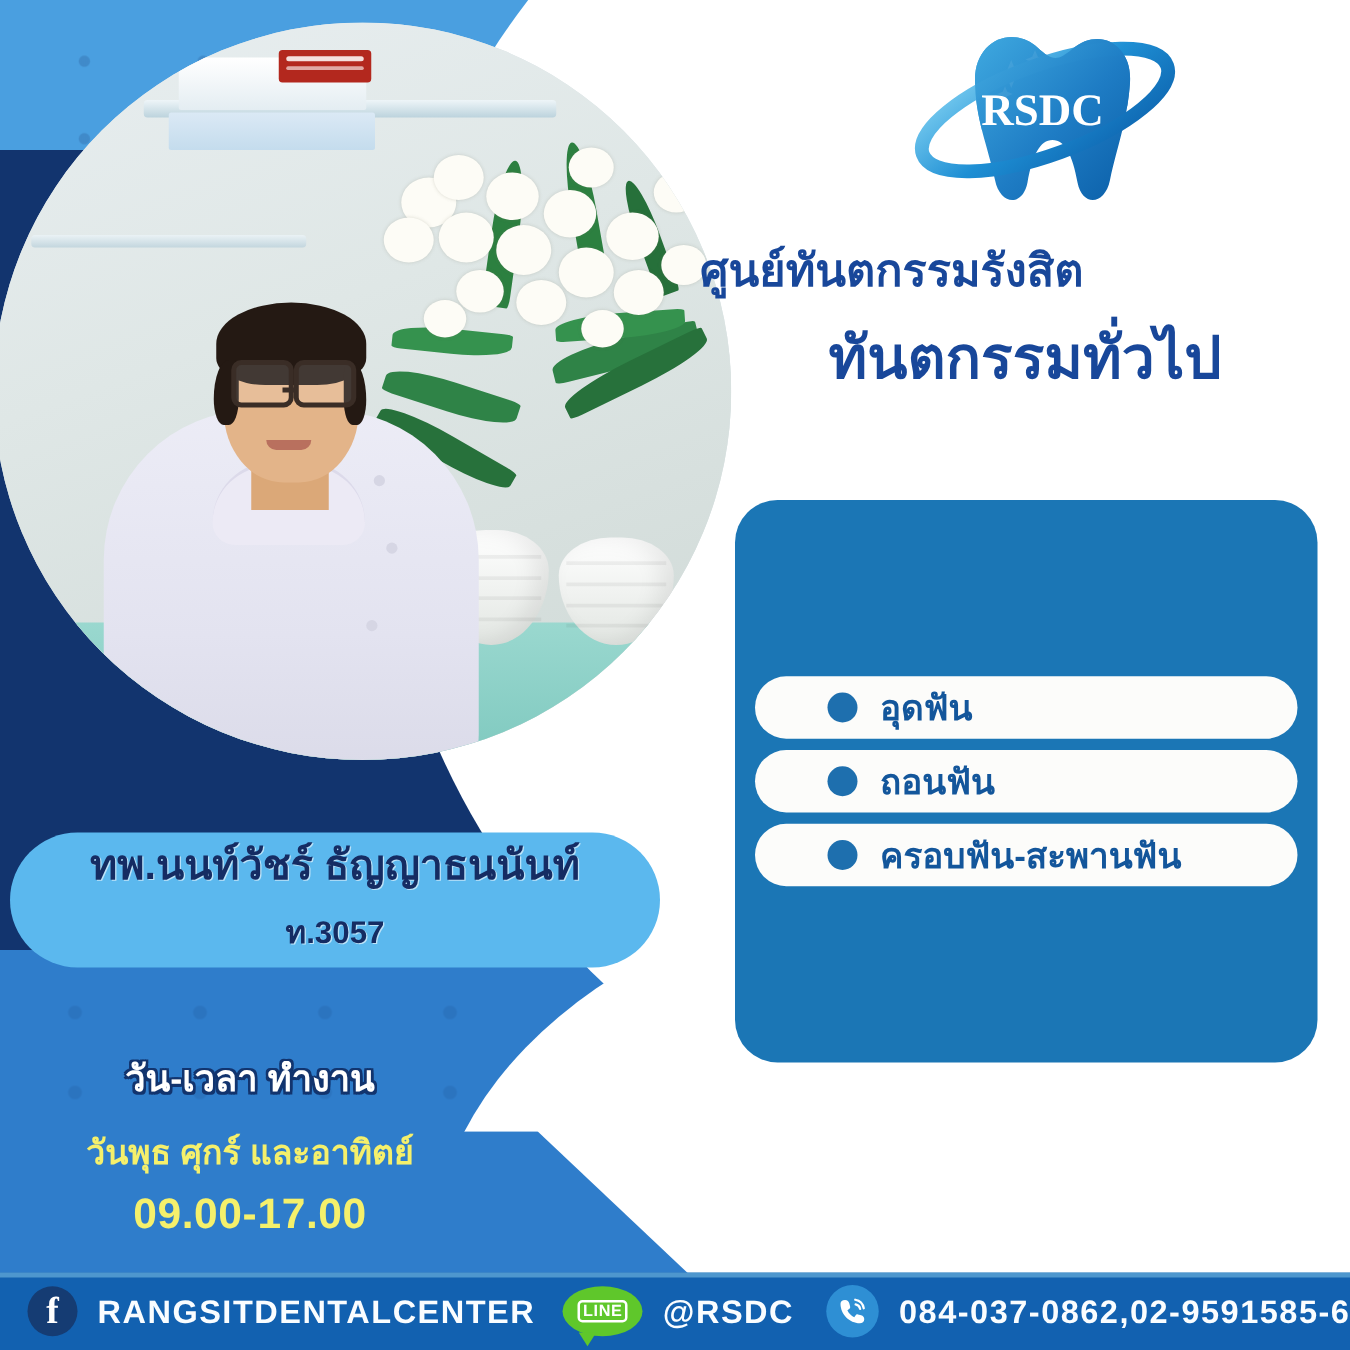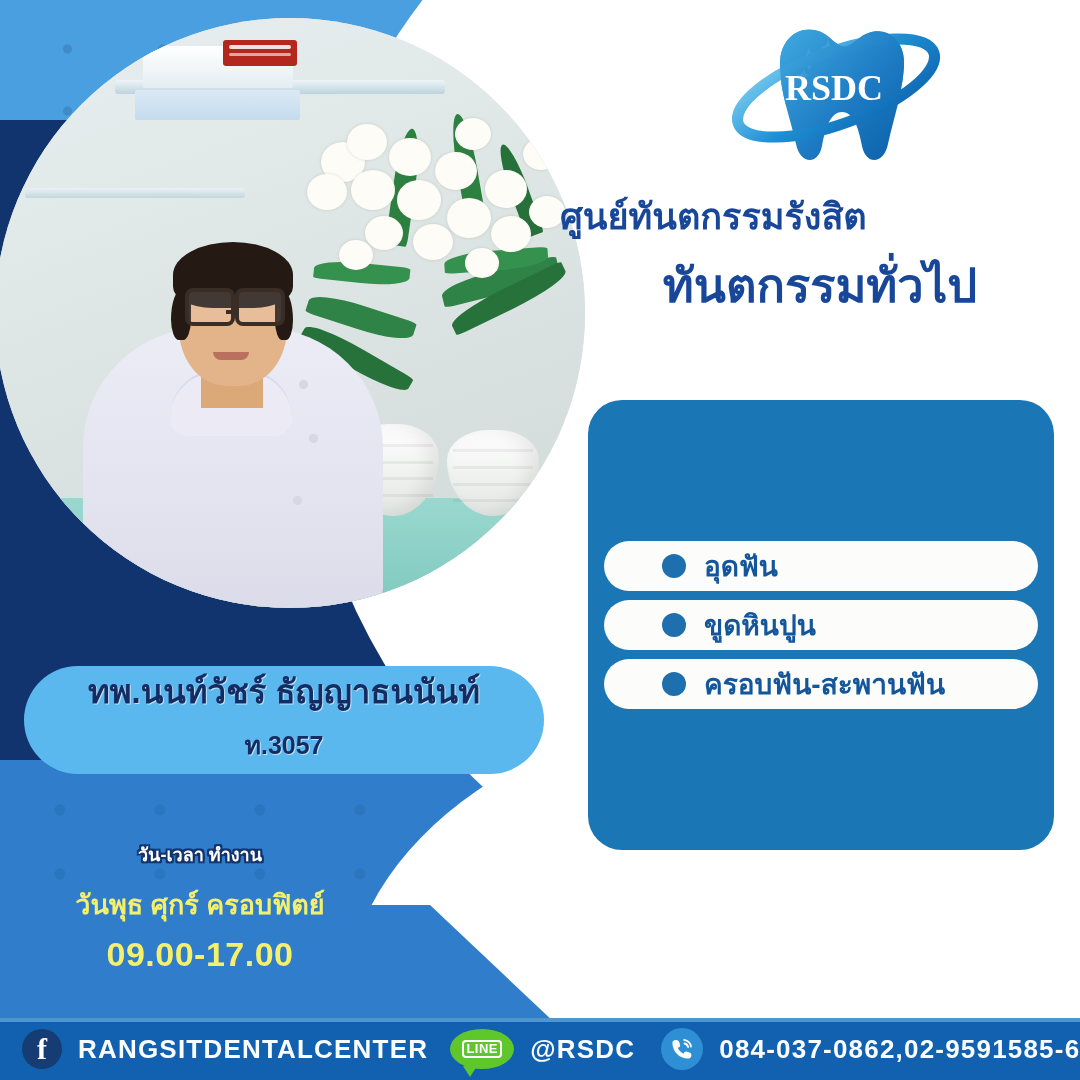"ถอนฟัน" div.svc-pill { html: none -> <div> <div></div> <div>ถอนฟัน</div> </div> }
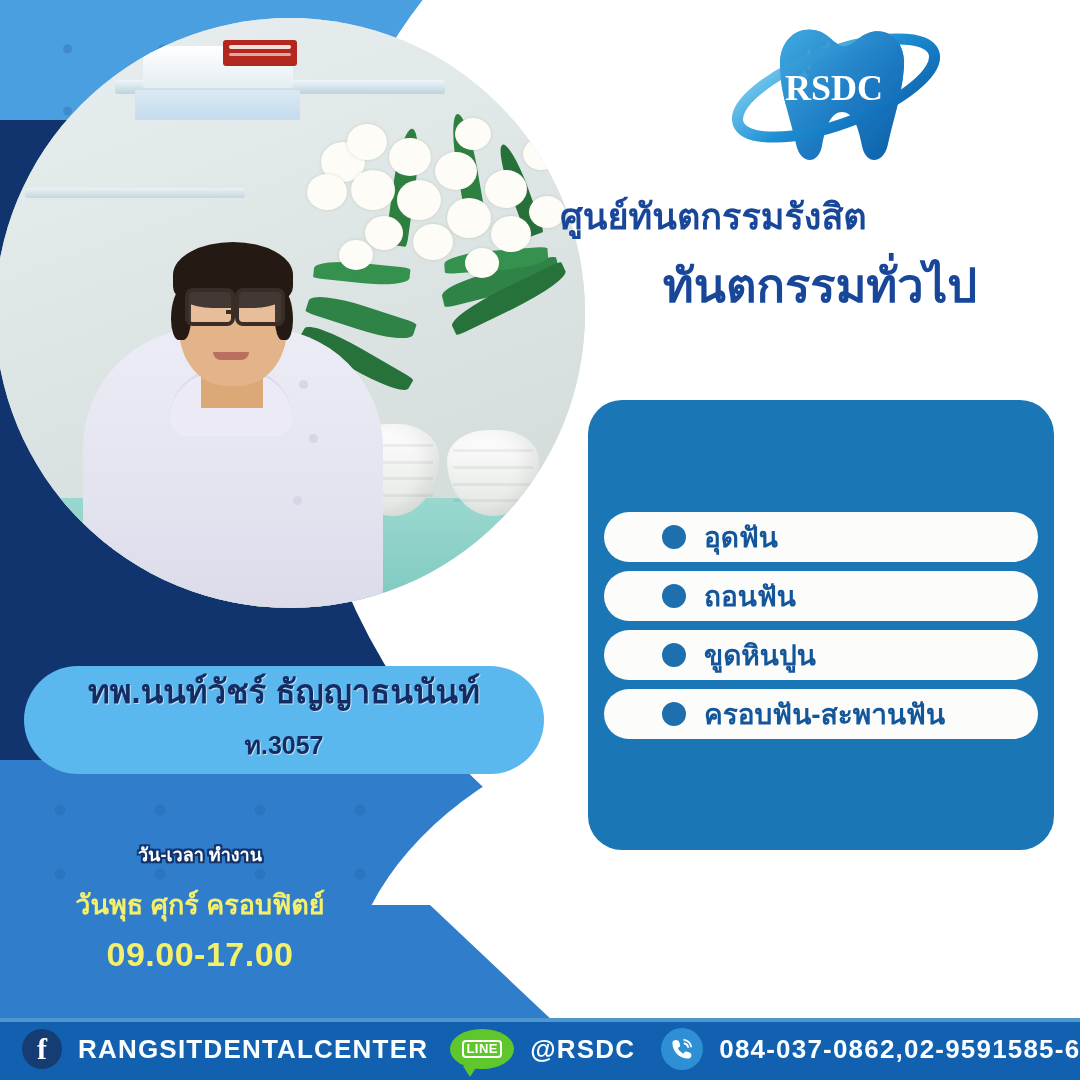"ขูดหินปูน" div.svc-pill { html: <div> <div></div> <div>ขูดหินปูน</div> </div> -> none }
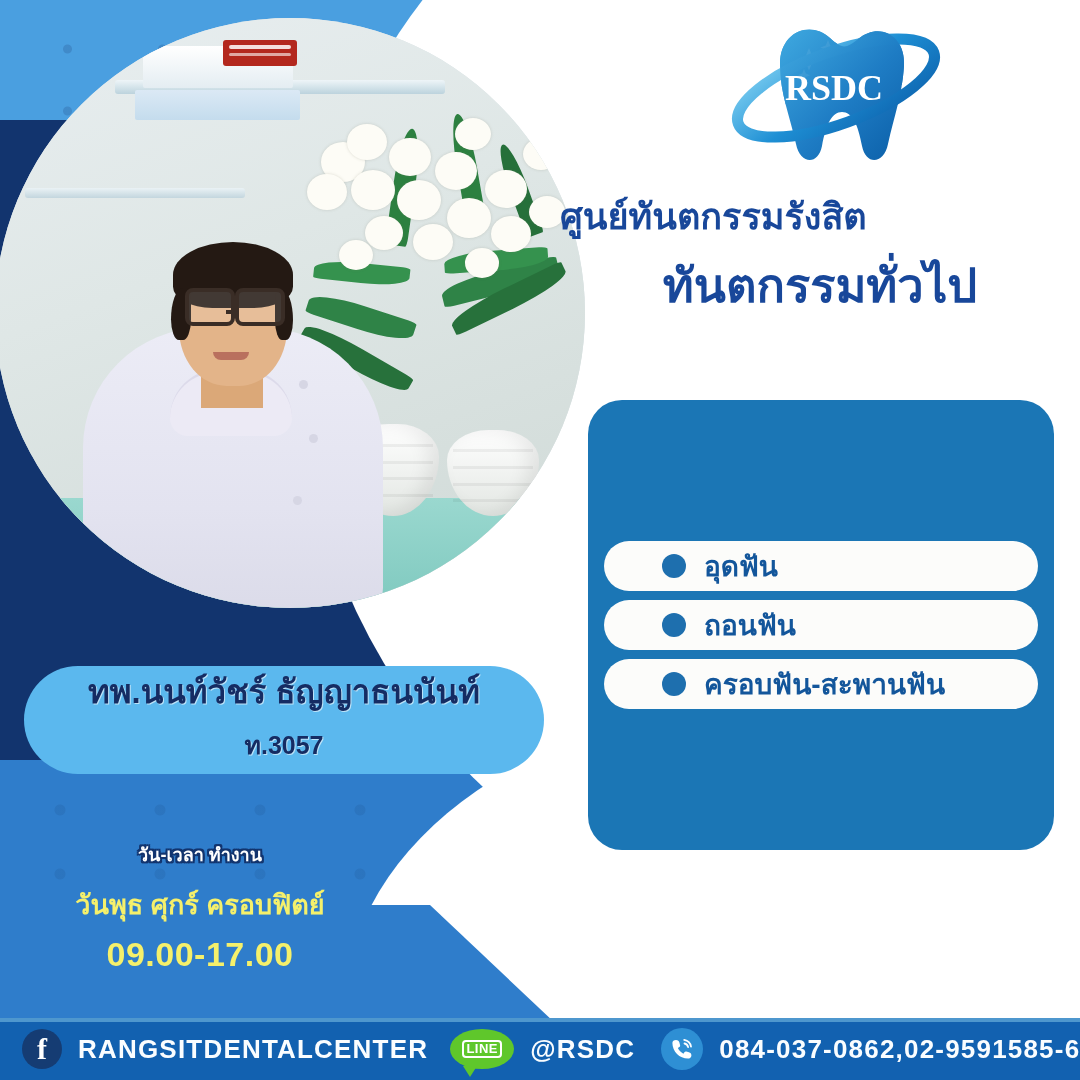"ทพ.นนท์วัชร์ ธัญญาธนนันท์" .name-banner { left: 24px -> 8px }
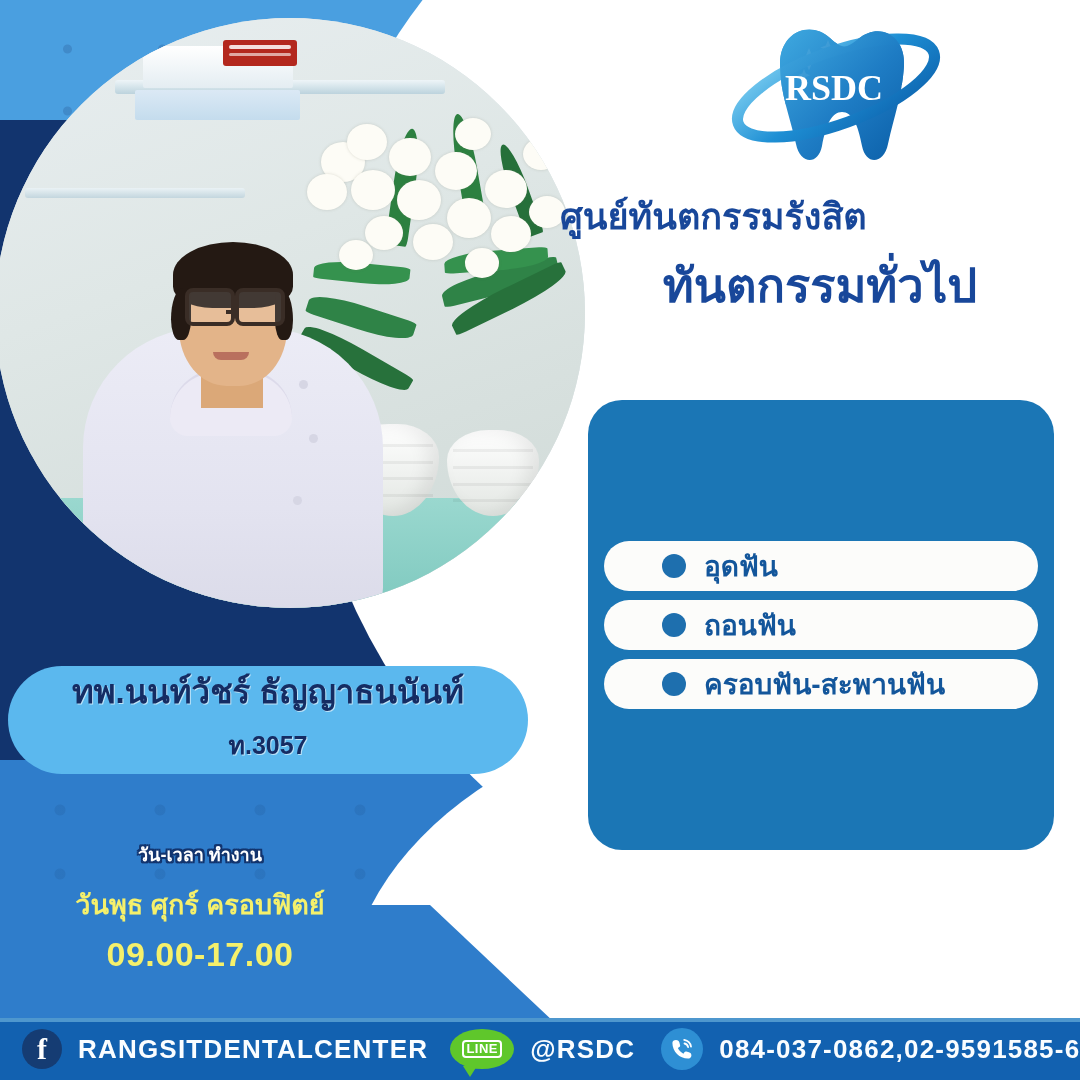"วัน-เวลา ทำงาน" .hours .h-title { font-size: 18px -> 29px }
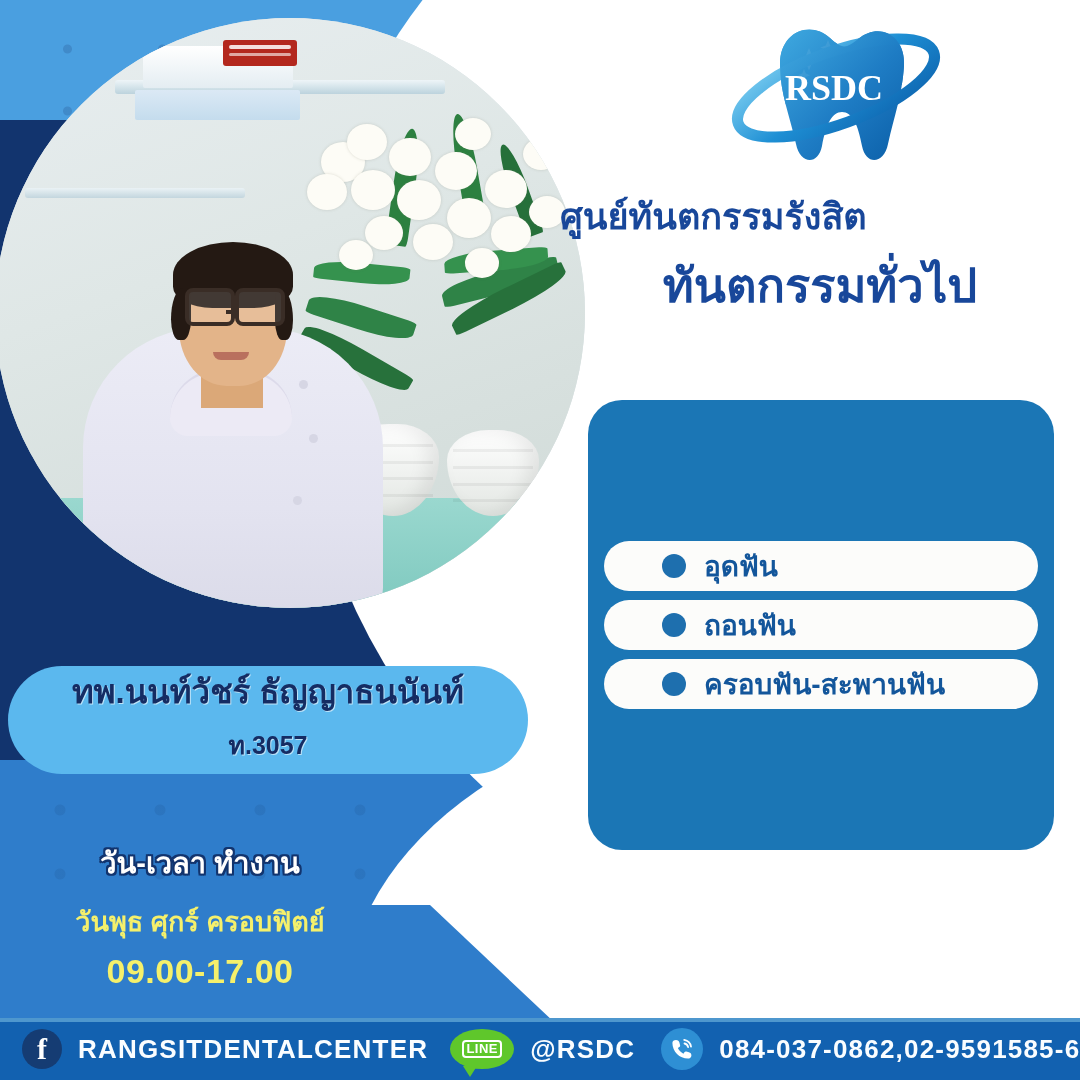"วันพุธ ศุกร์ ครอบฟิตย์" div.h-days { text: ครอบฟิตย์ -> และอาทิตย์ }
